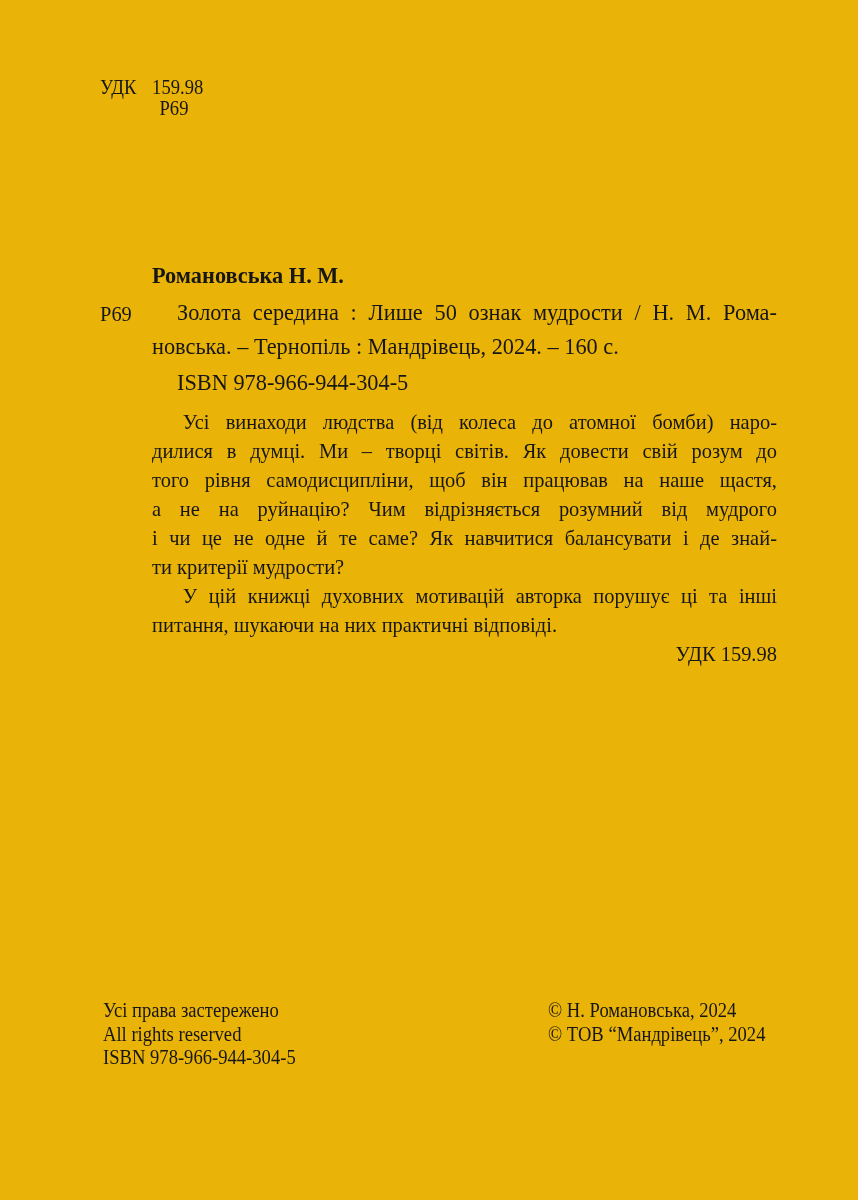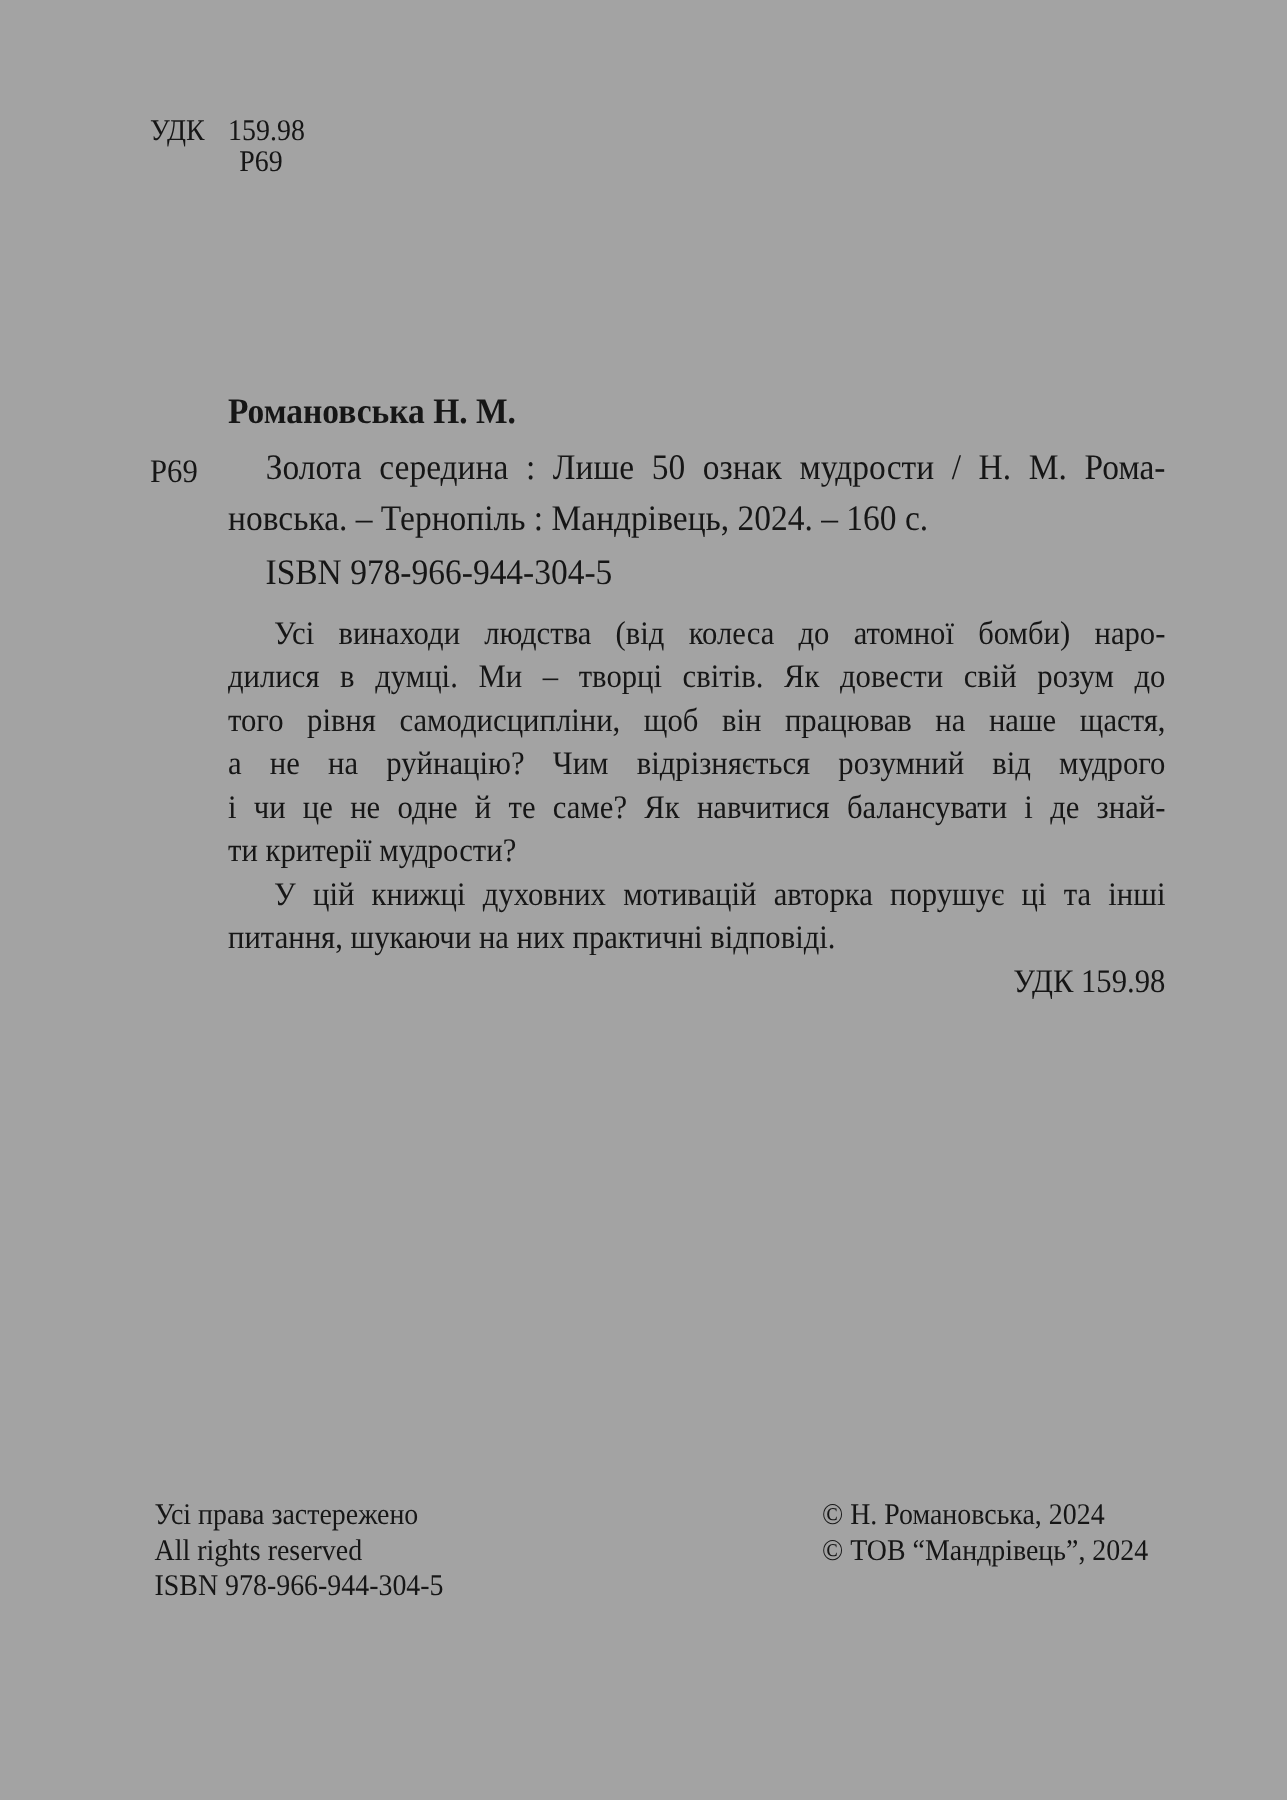"УДК 159.98" .page { background: #a3a3a3 -> #eab308 }
